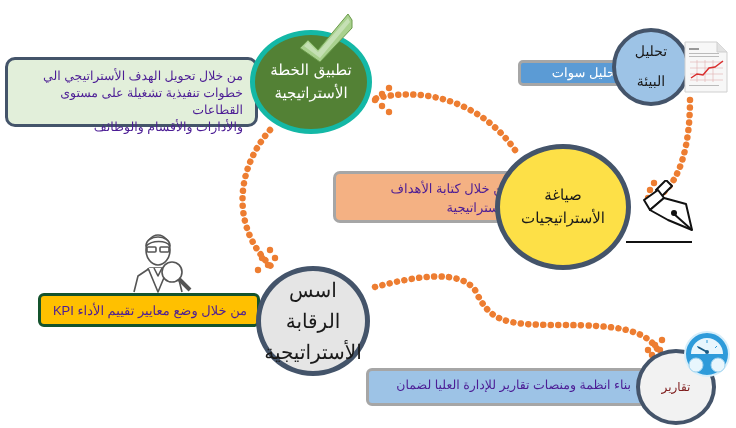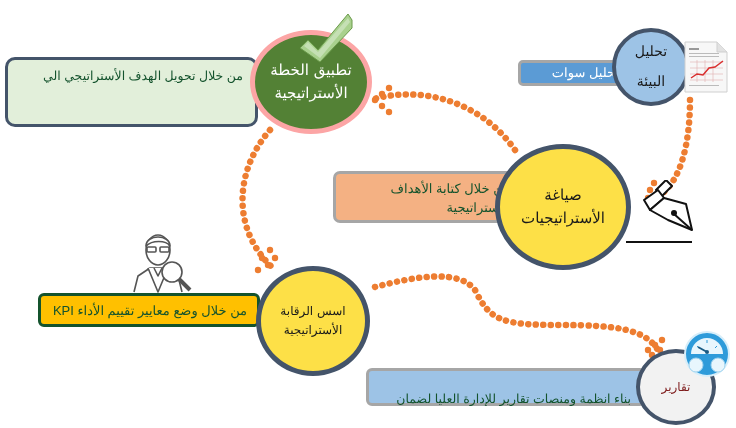"من خلال تحويل الهدف الأستراتيجي" .box { color: #14532d -> #4c1d95 }
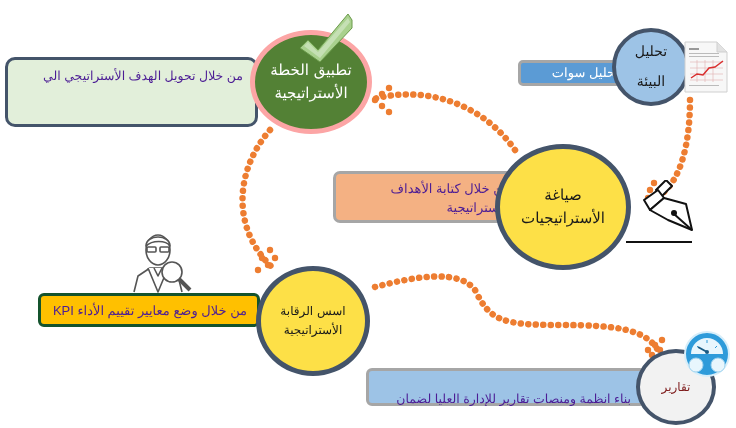"تطبيق الخطة" div.circle { border: 5px solid #fca5a5 -> 5px solid #14b8a6 }
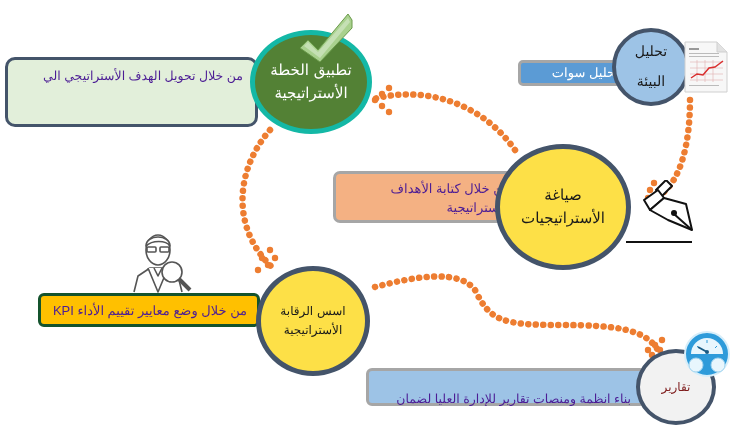"خطوات تنفيذية تشغيلة على مستوى" span { html: none -> <span>خطوات تنفيذية تشغيلة على مستوى القطاعات</span> }
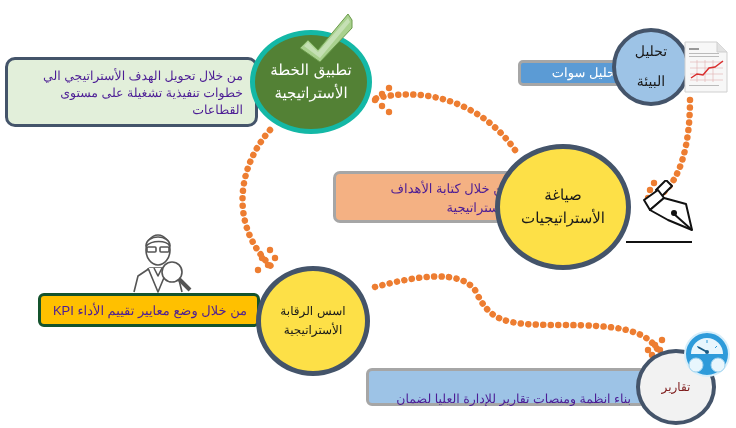"والأدارات والأقسام والوظائف" span { html: none -> <span>والأدارات والأقسام والوظائف</span> }
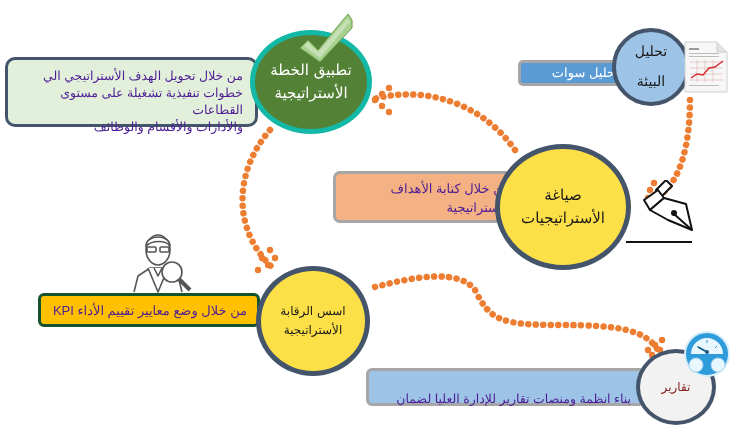"اسس الرقابة" div.circle { background: #fde047 -> #e5e5e5; font-size: 12px -> 20px }
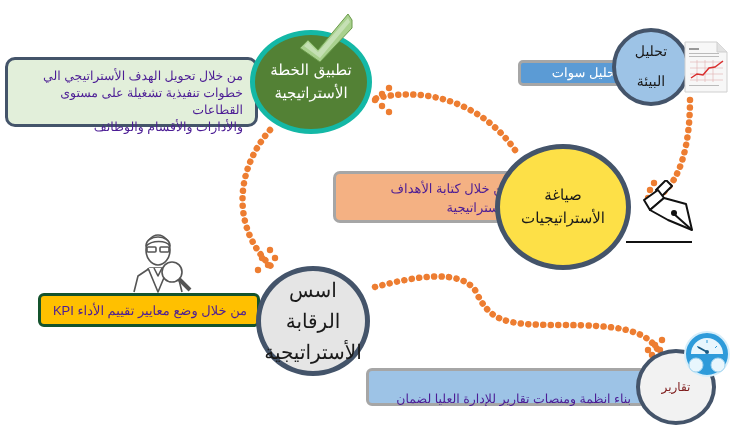"بناء انظمة ومنصات تقارير للإدارة" div.box { padding: 20px 12px 0 6px -> 6px 12px 0 6px }
